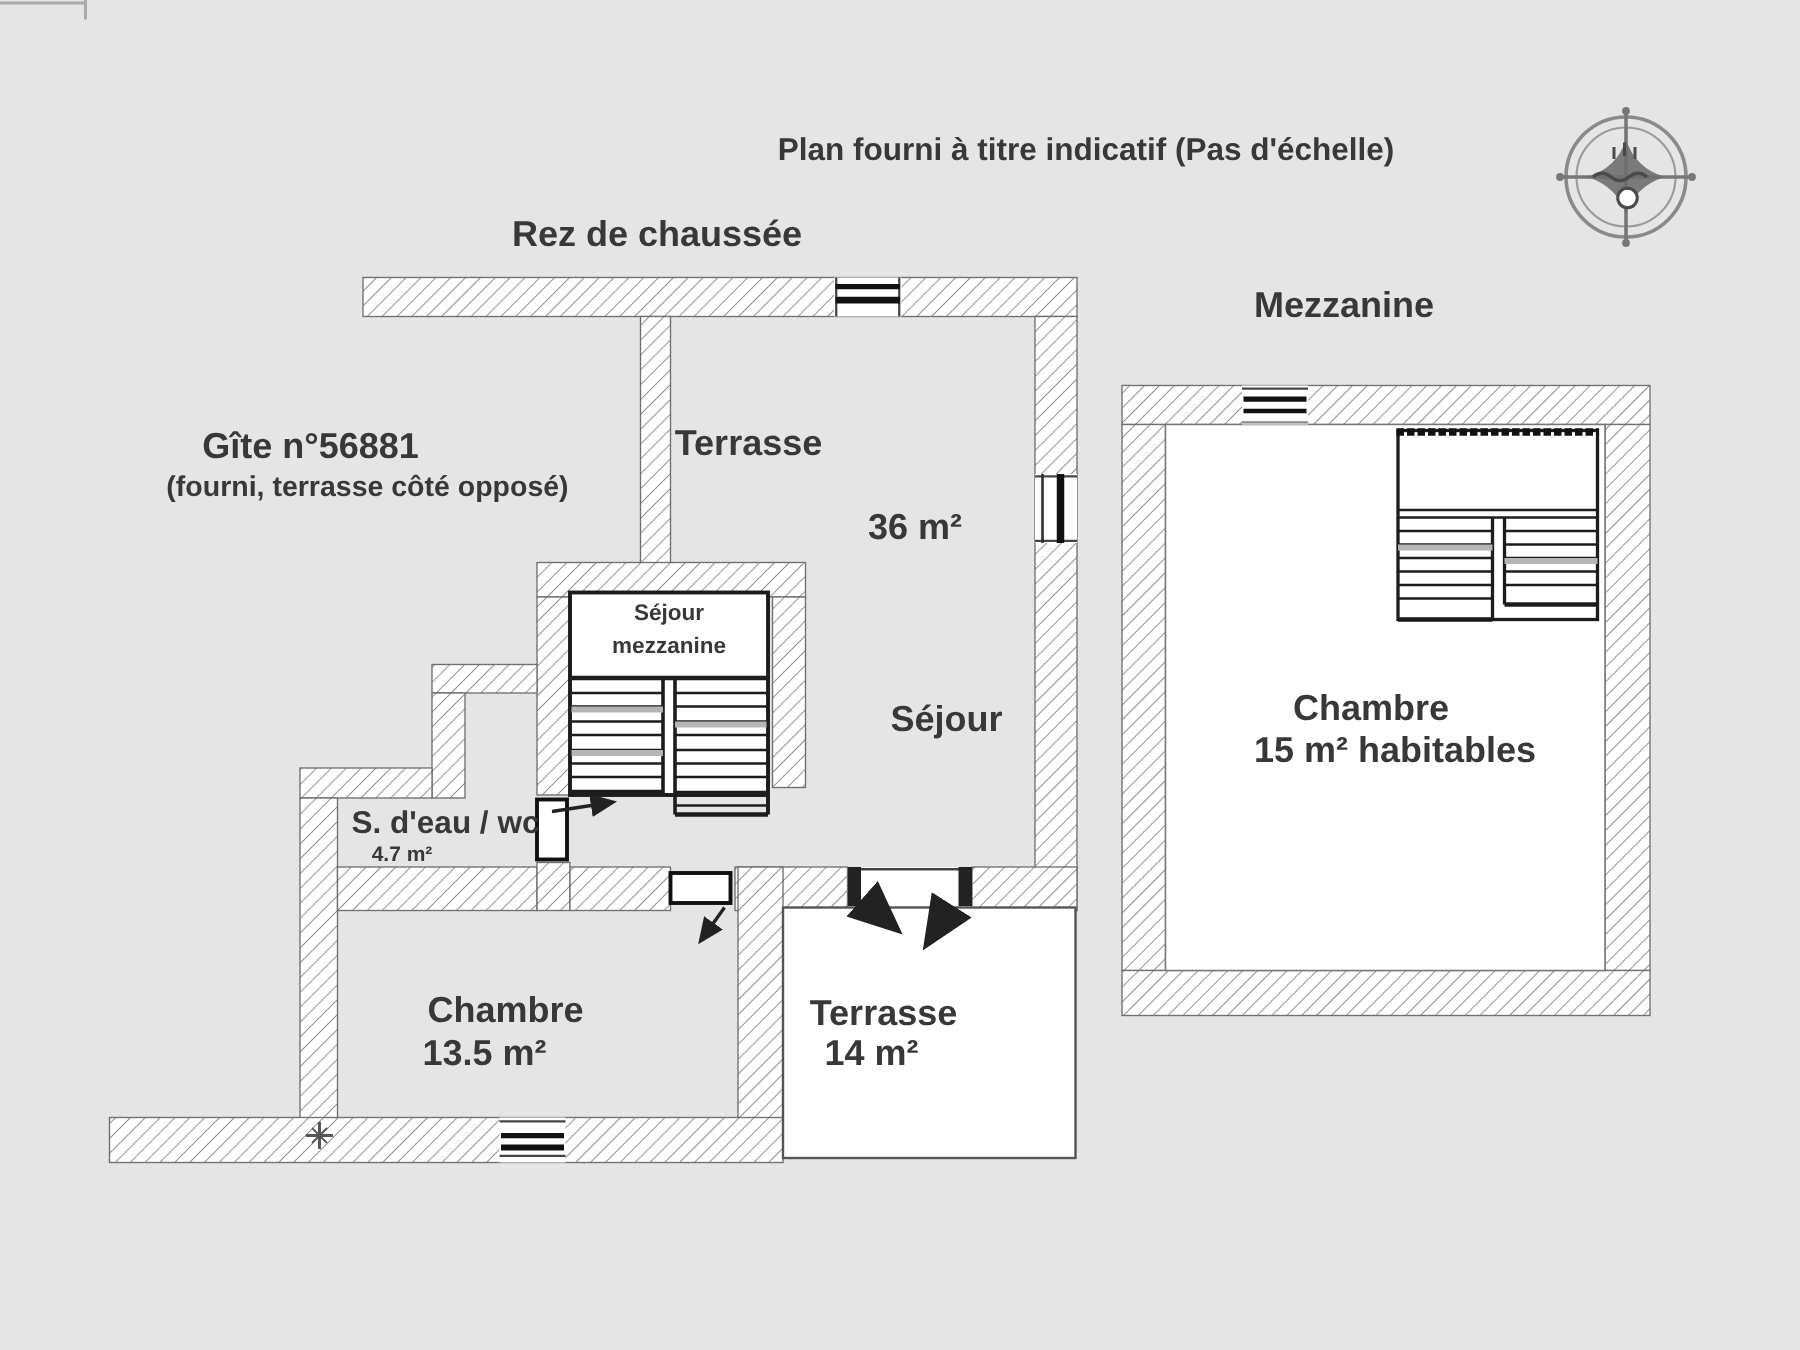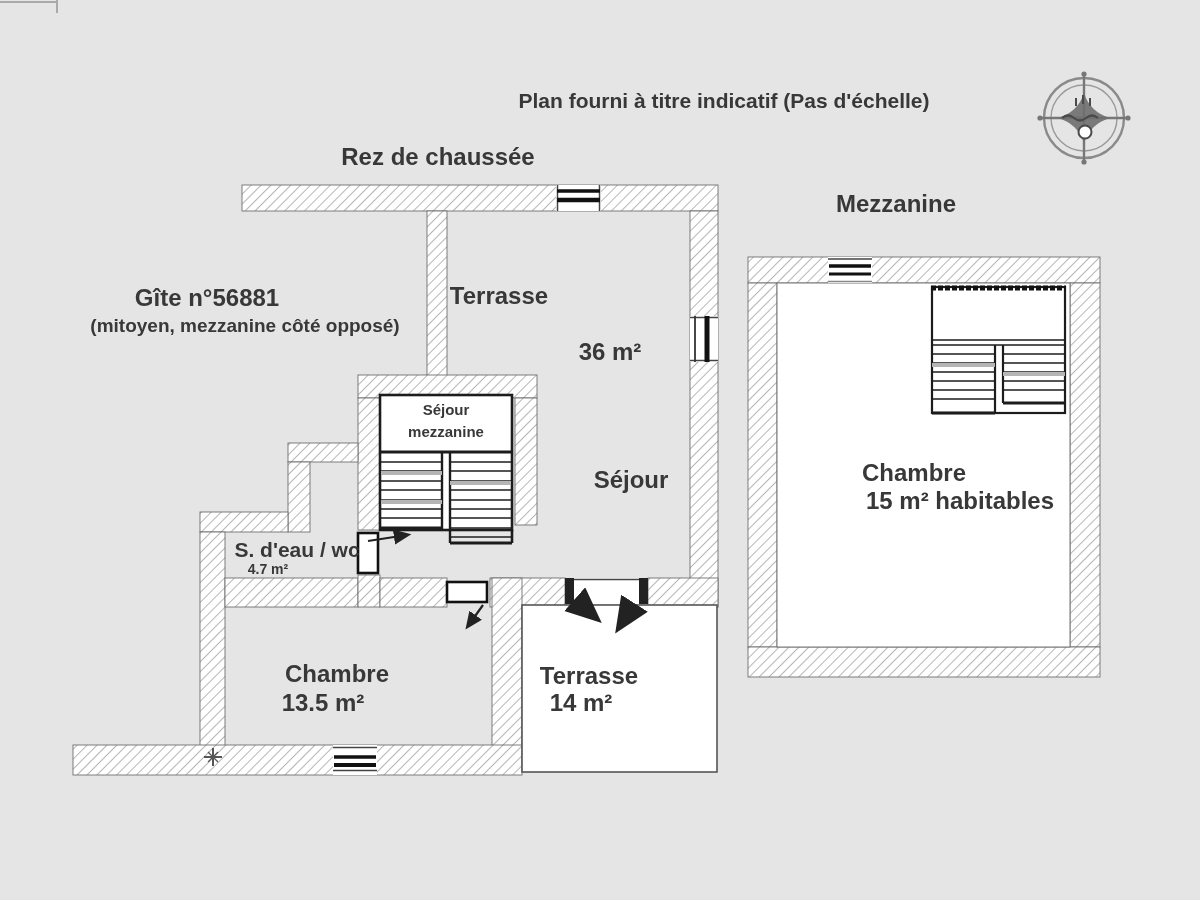"(mitoyen, mezzanine côté opposé)" div.lbl { text: mitoyen, mezzanine -> fourni, terrasse }
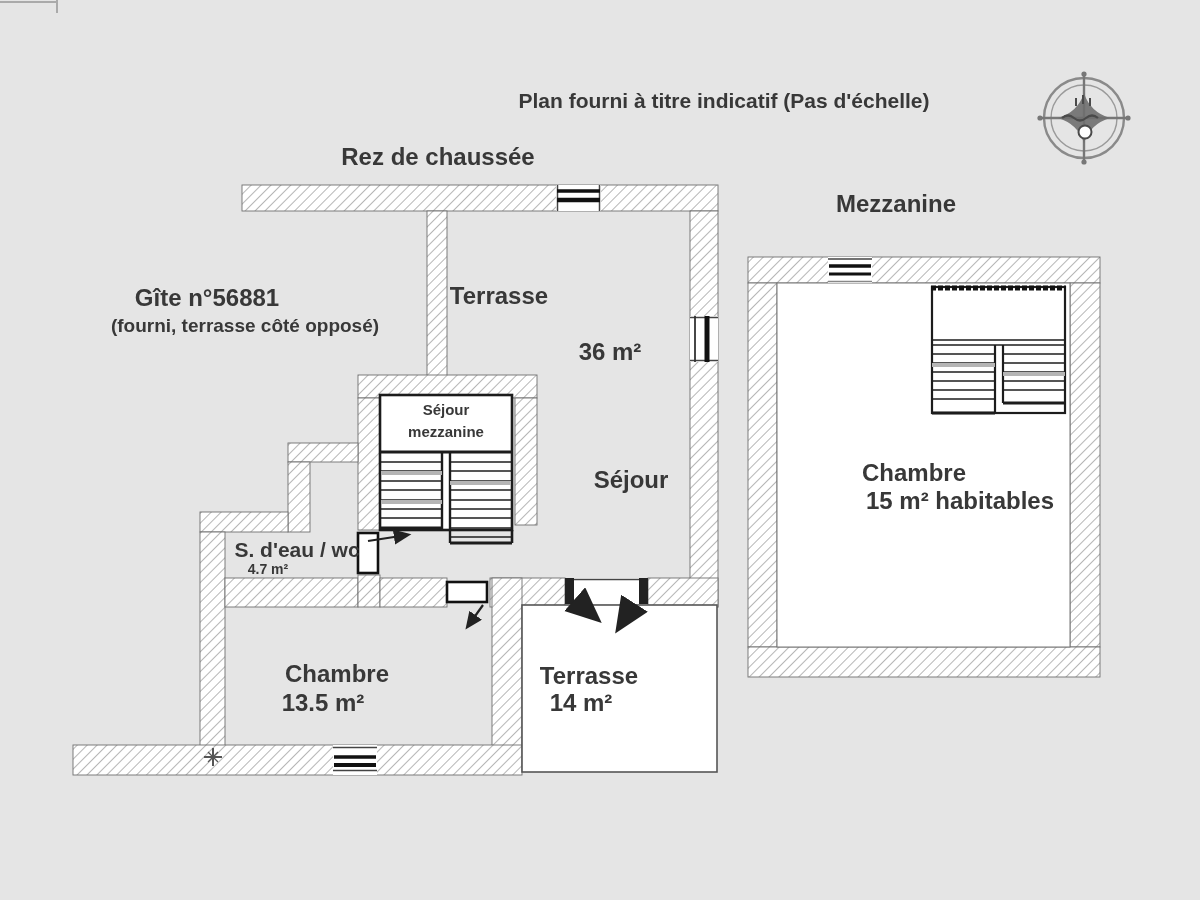"15 m² habitables" div.lbl { left: 960px -> 930px }
